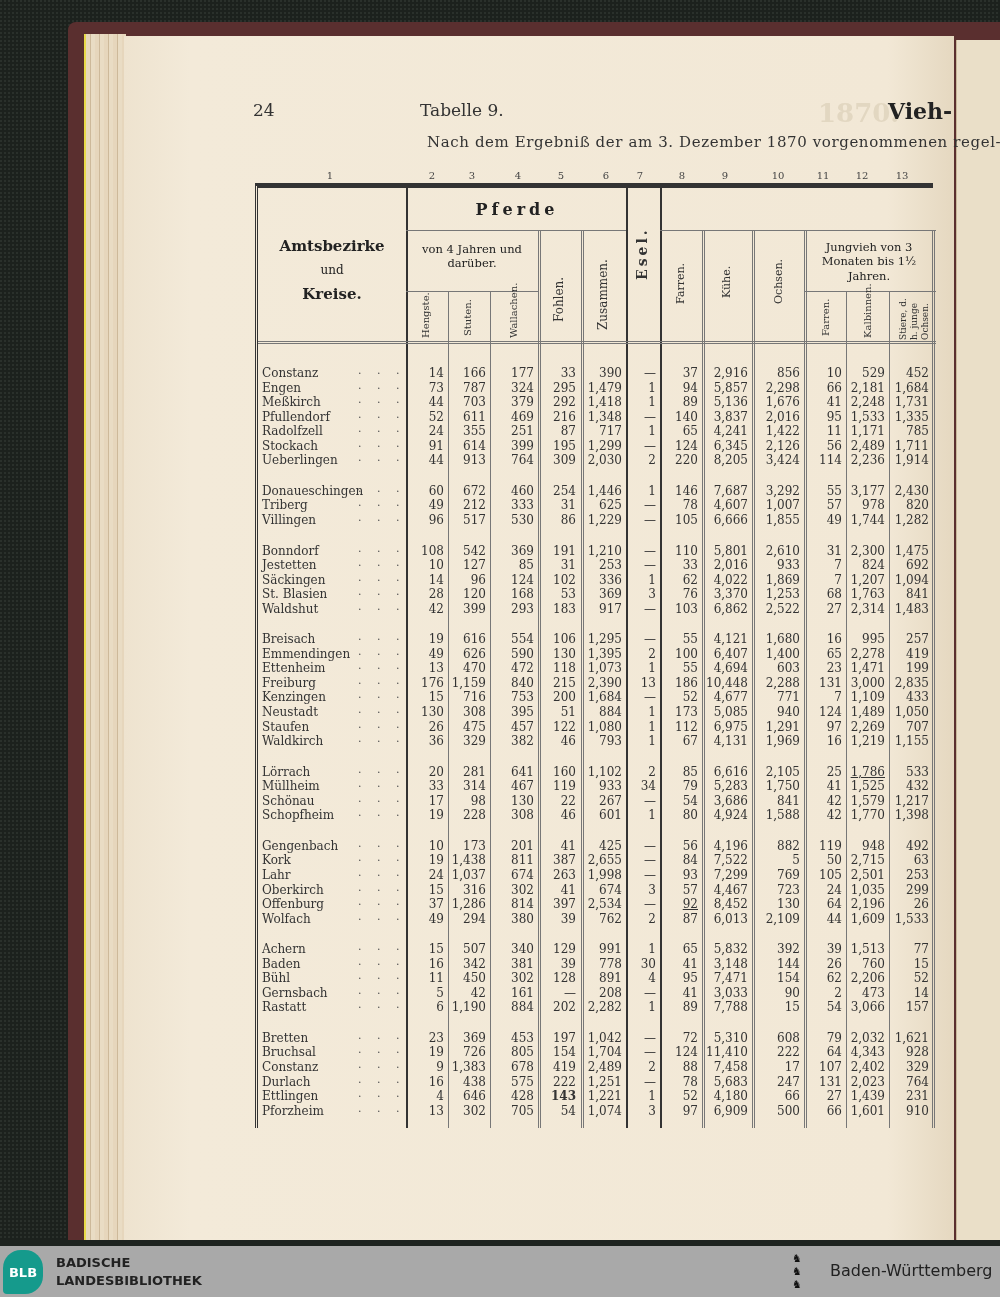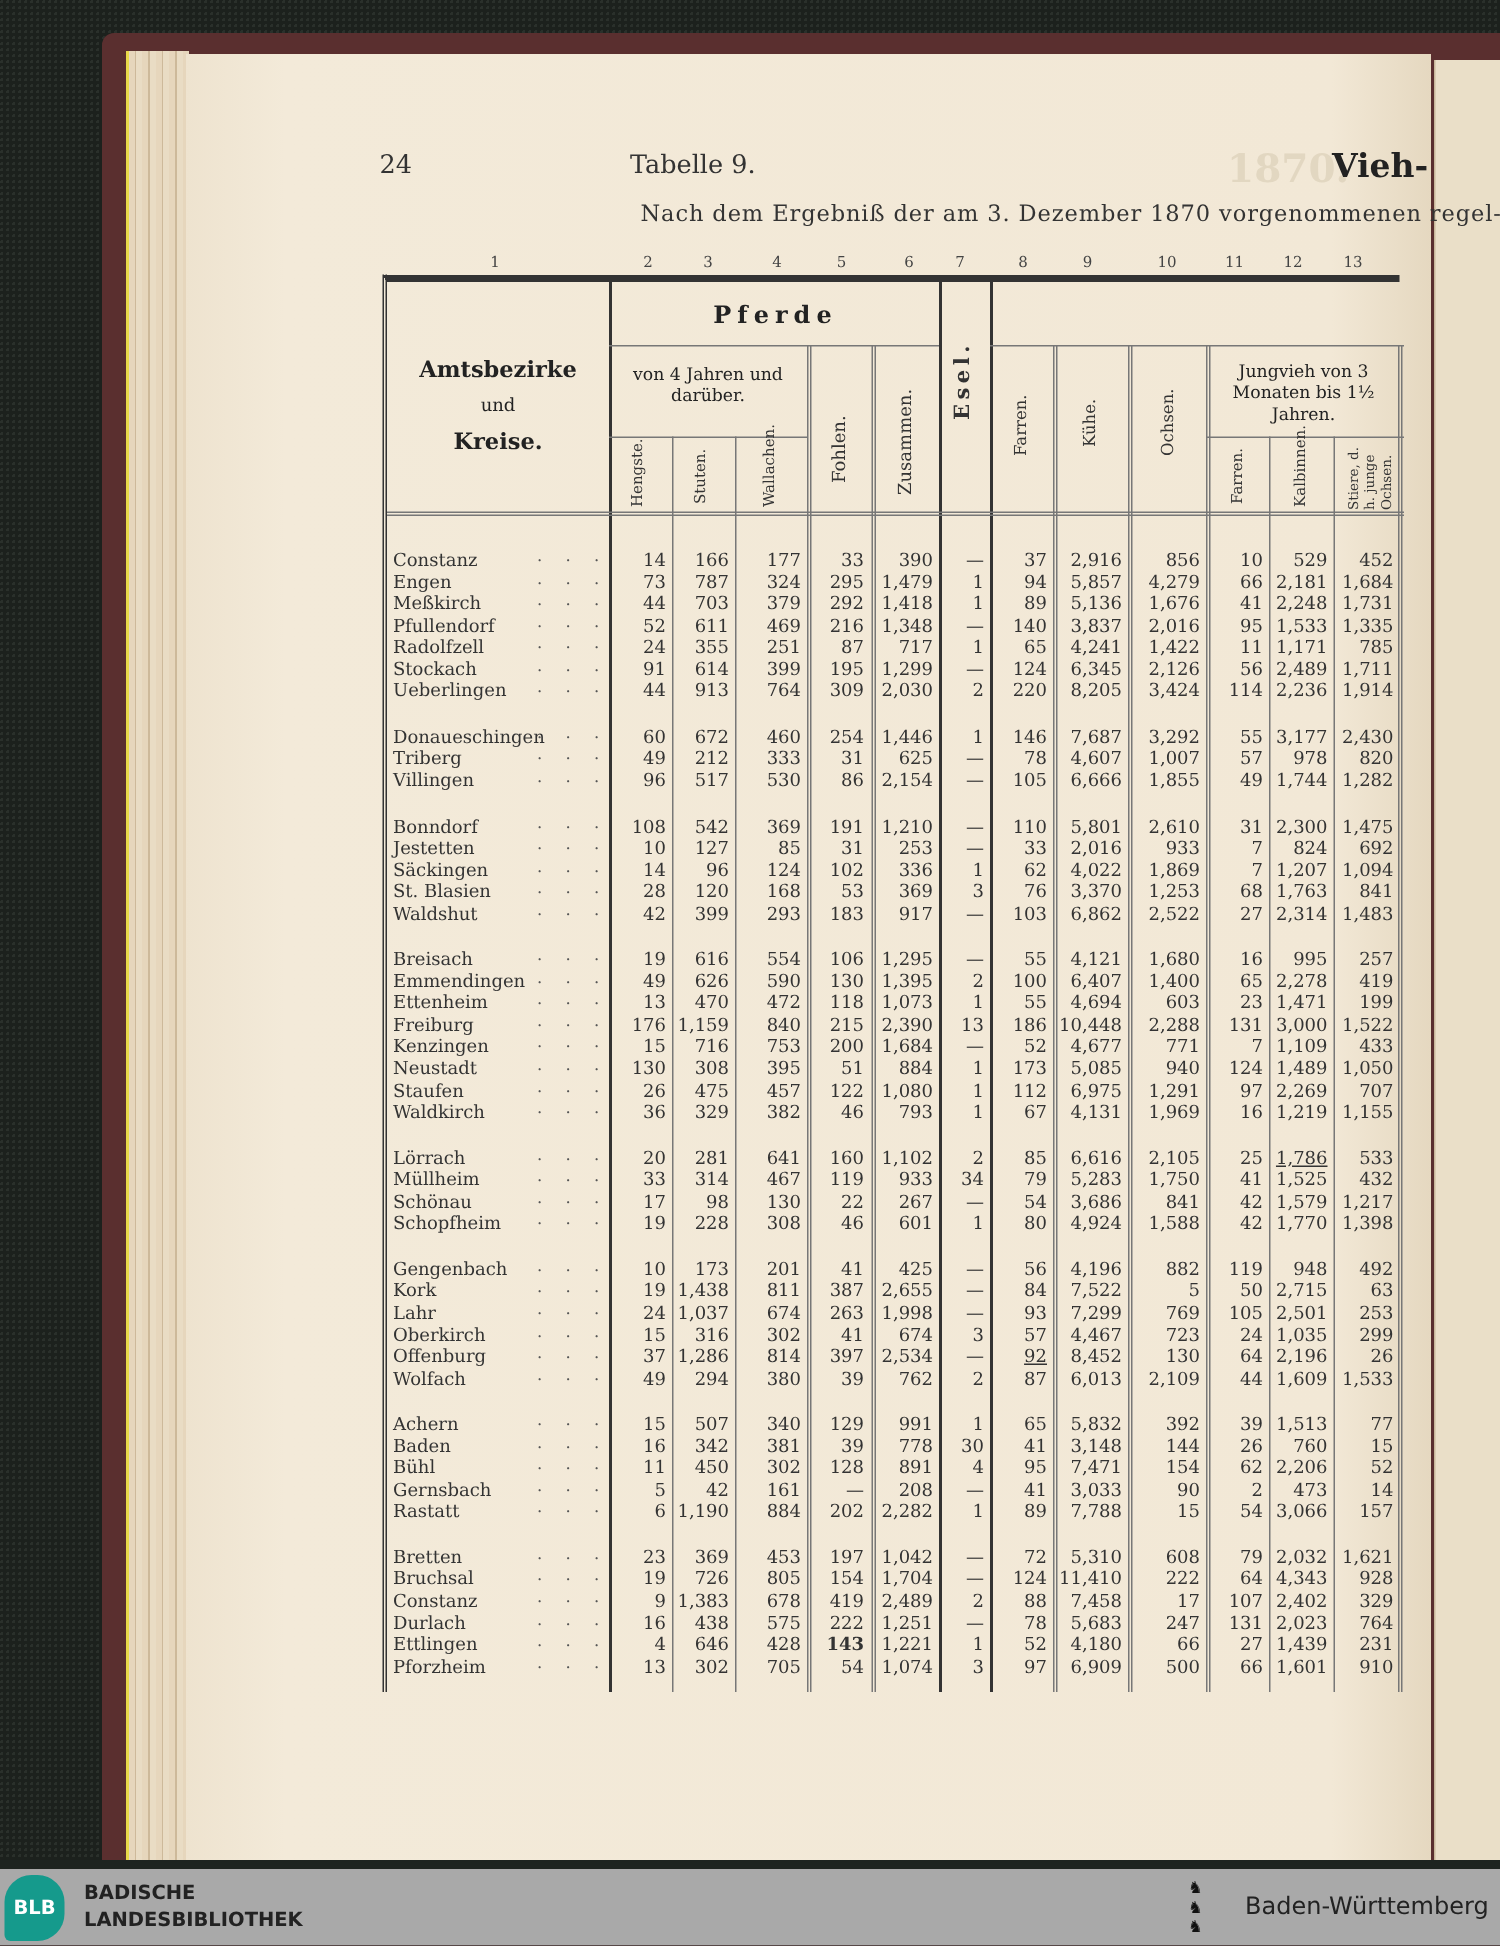"4,279" span.cell { text: 4,279 -> 2,298 }
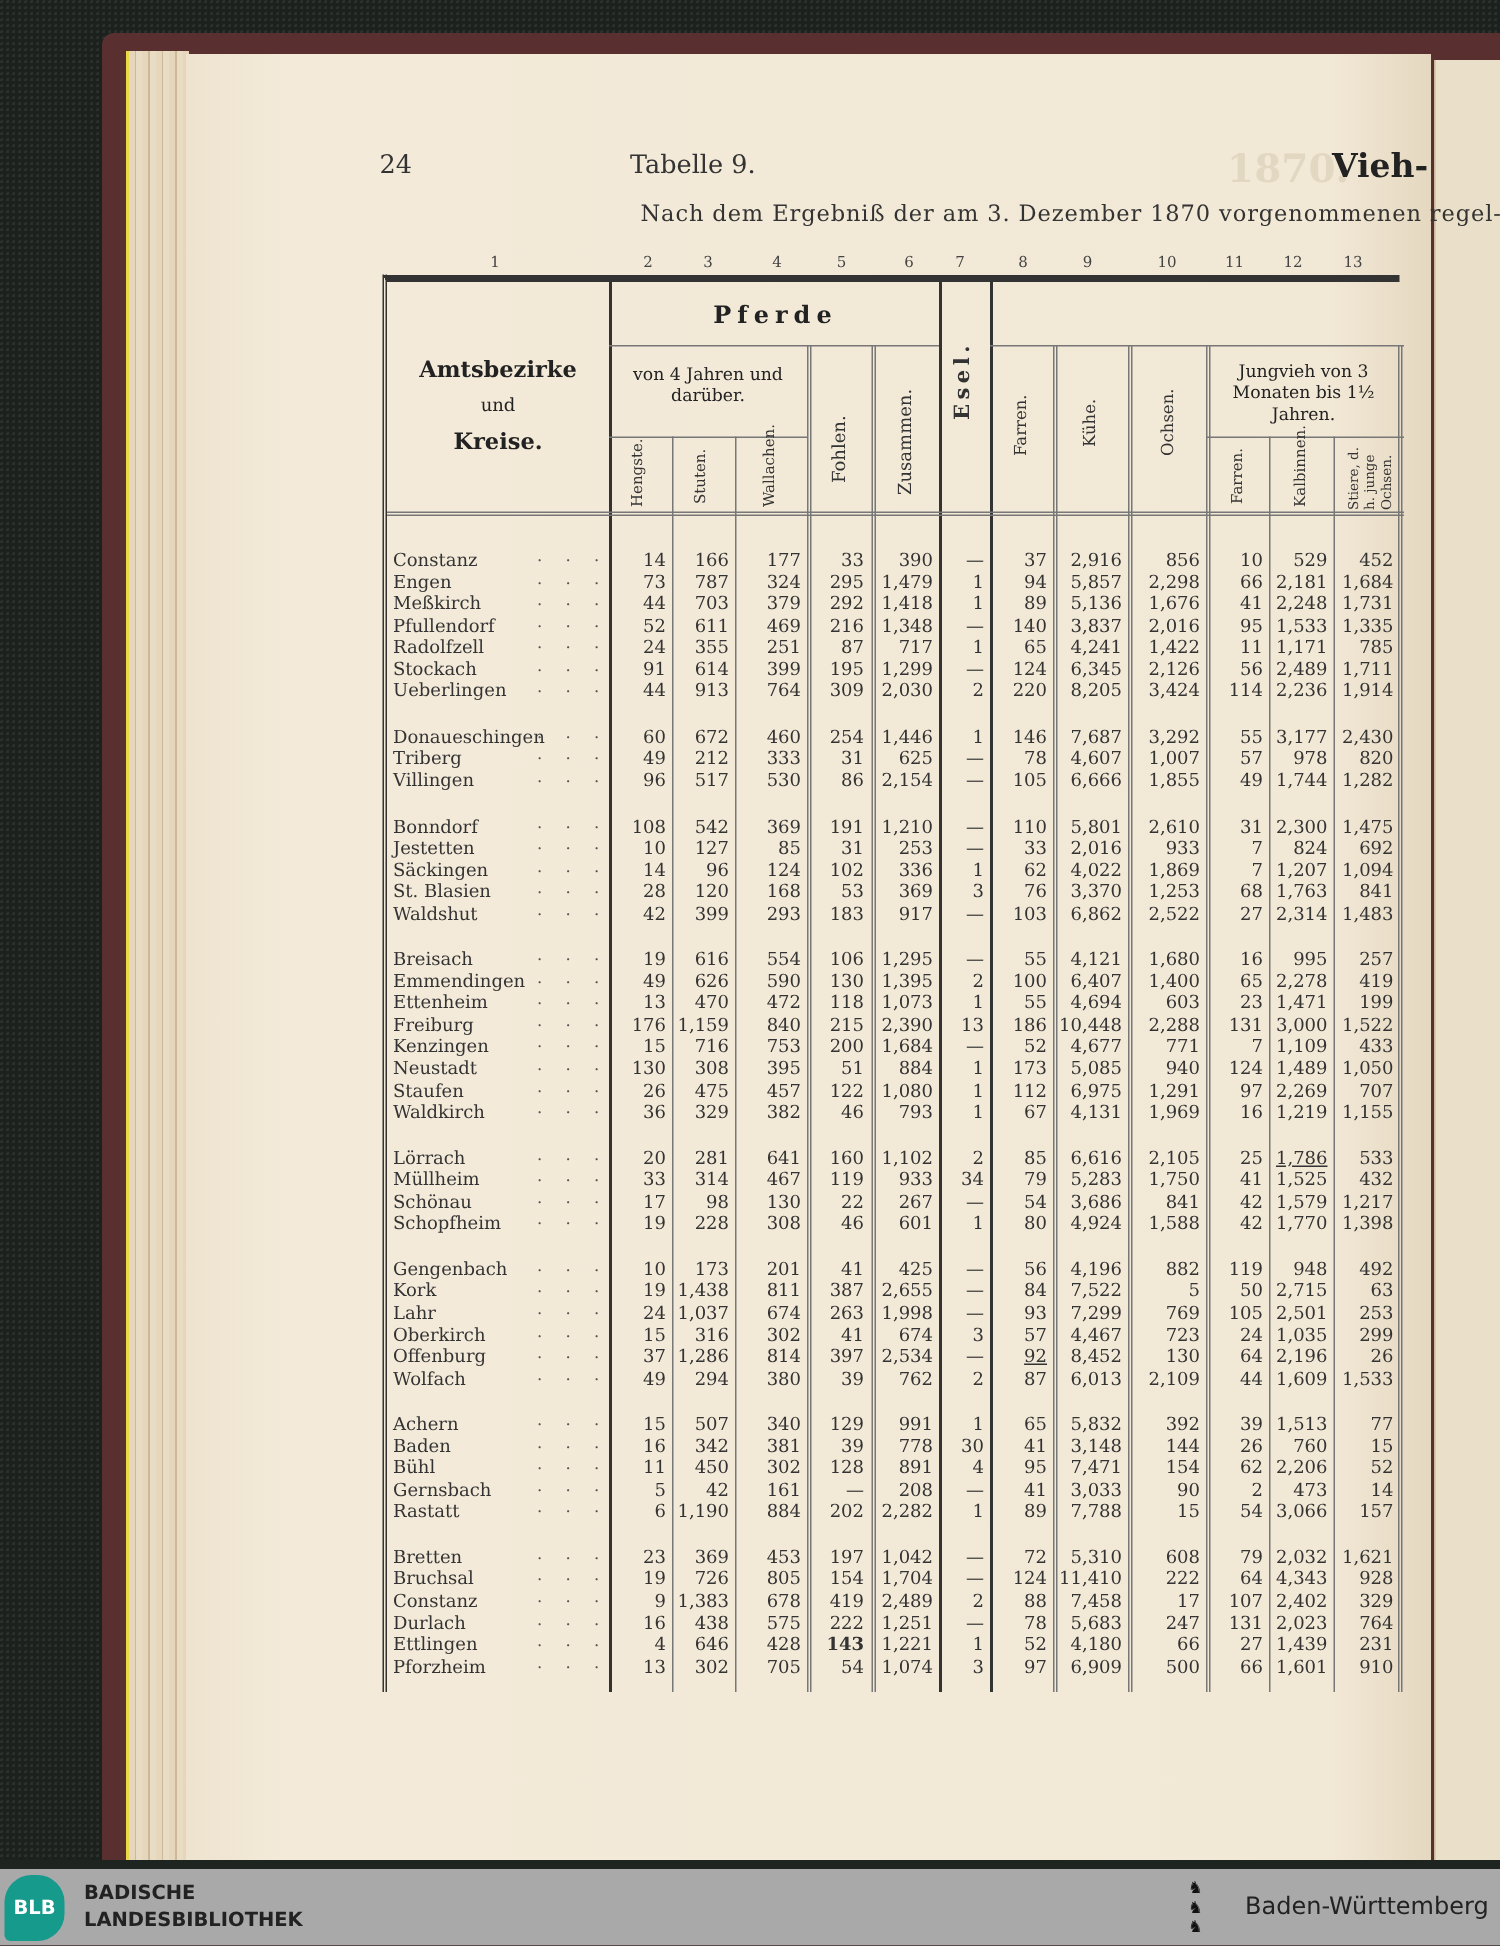"2,154" span.cell { text: 2,154 -> 1,229 }
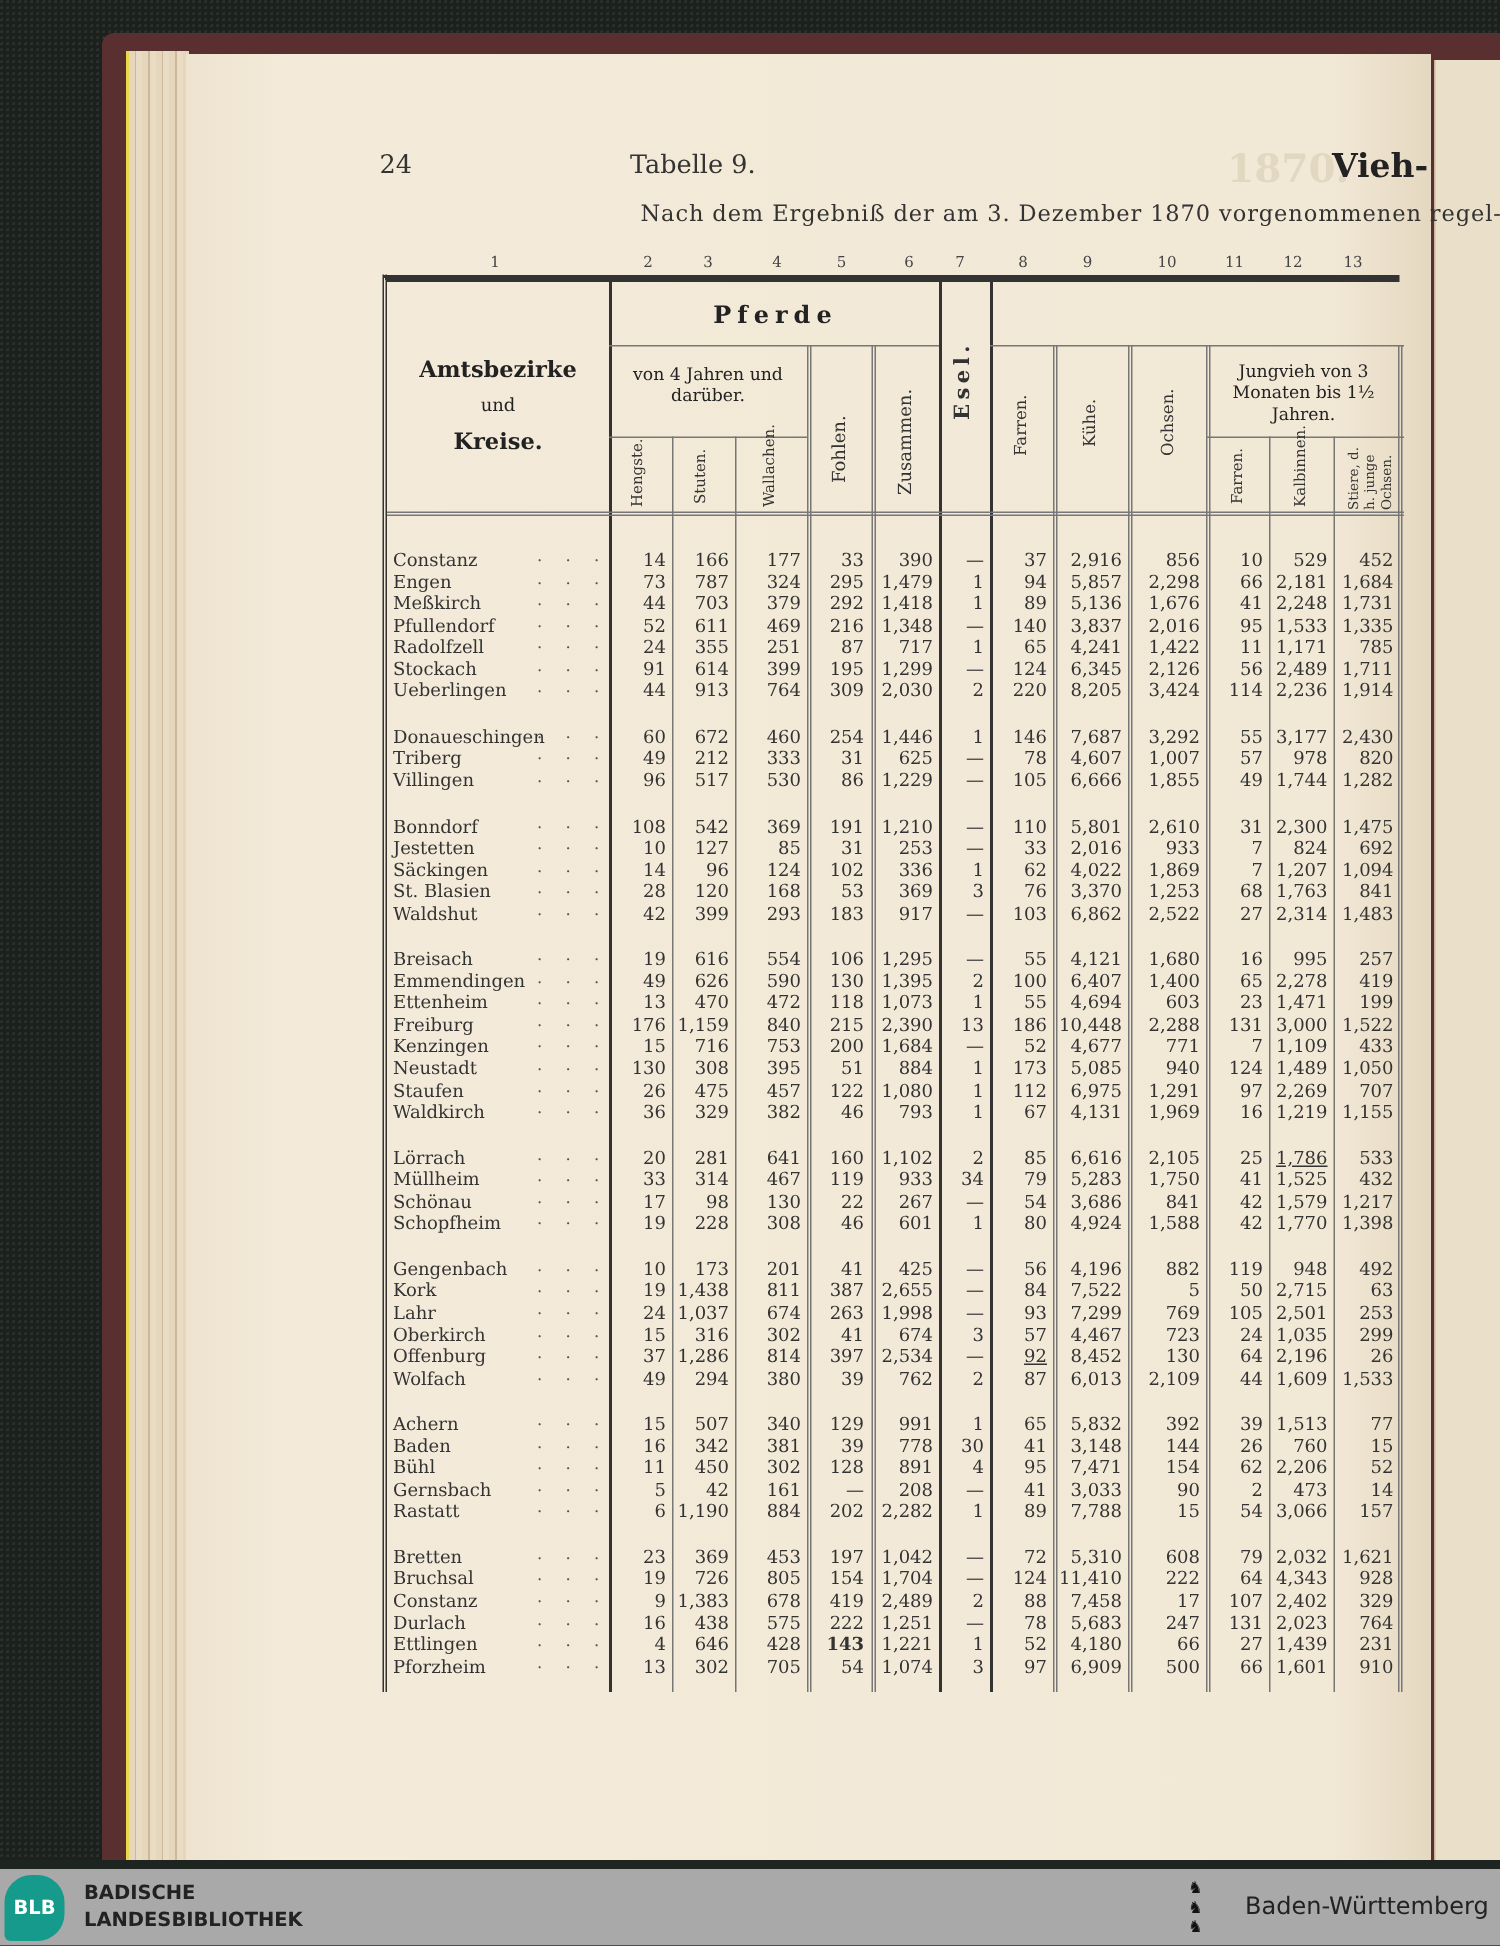"1,522" span.cell { text: 1,522 -> 2,835 }
